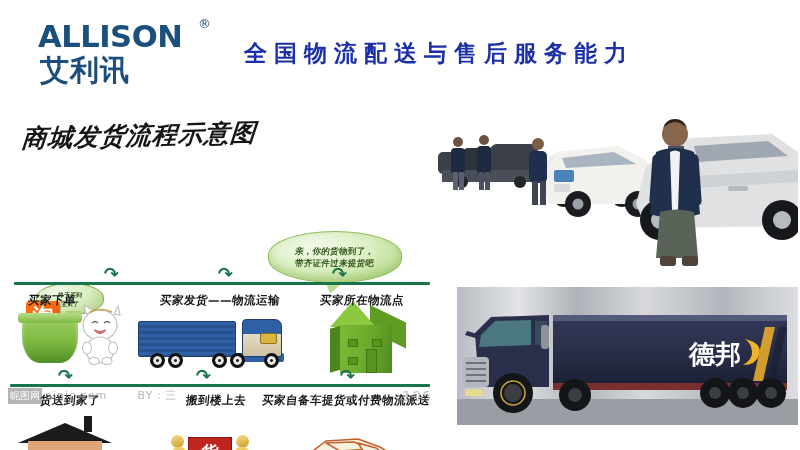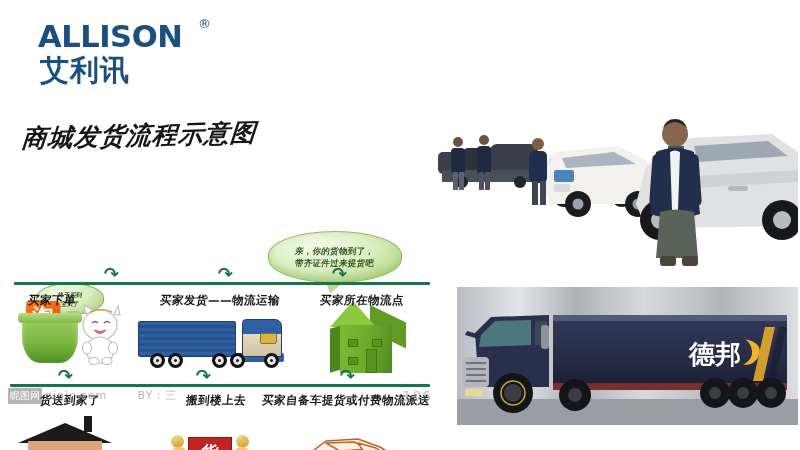"全国物流配送与售后服务能力" div.slide-title { html: none -> <div>全国物流配送与售后服务能力</div> }
